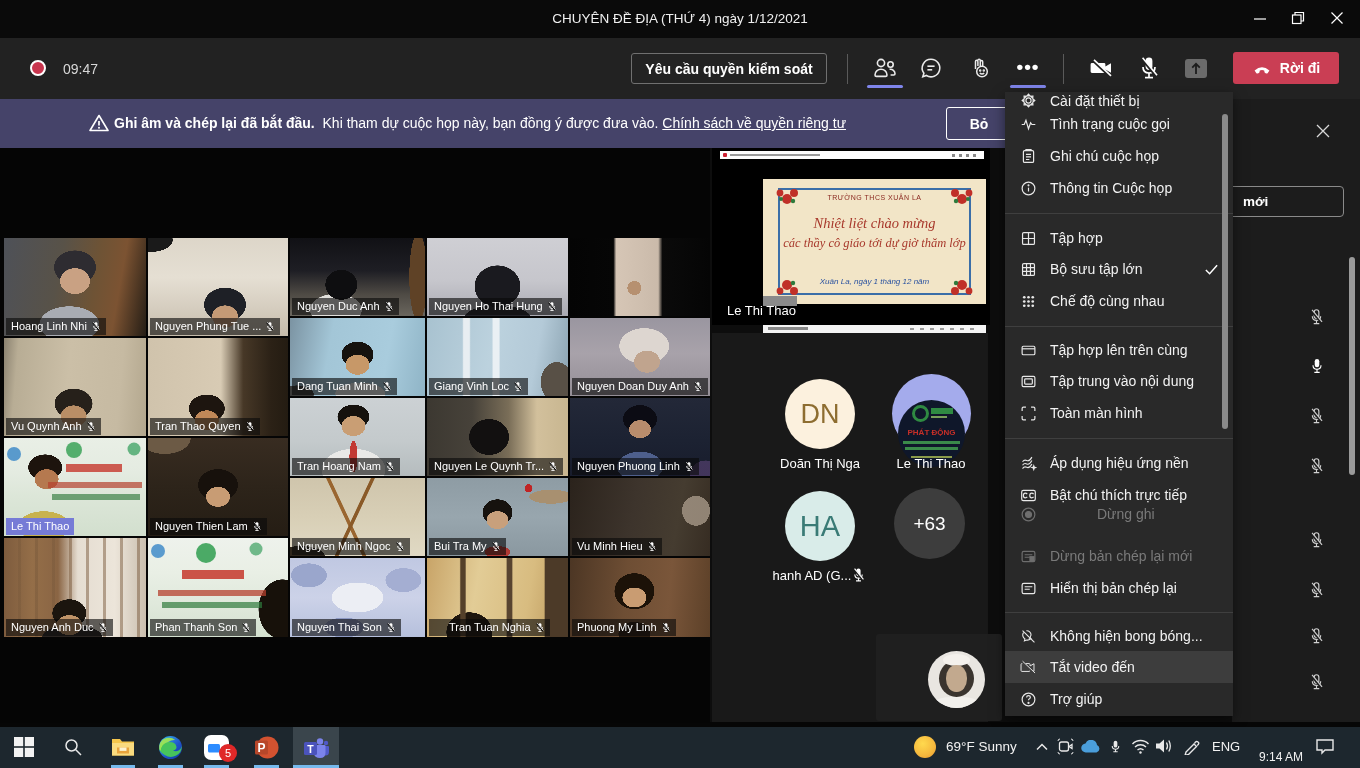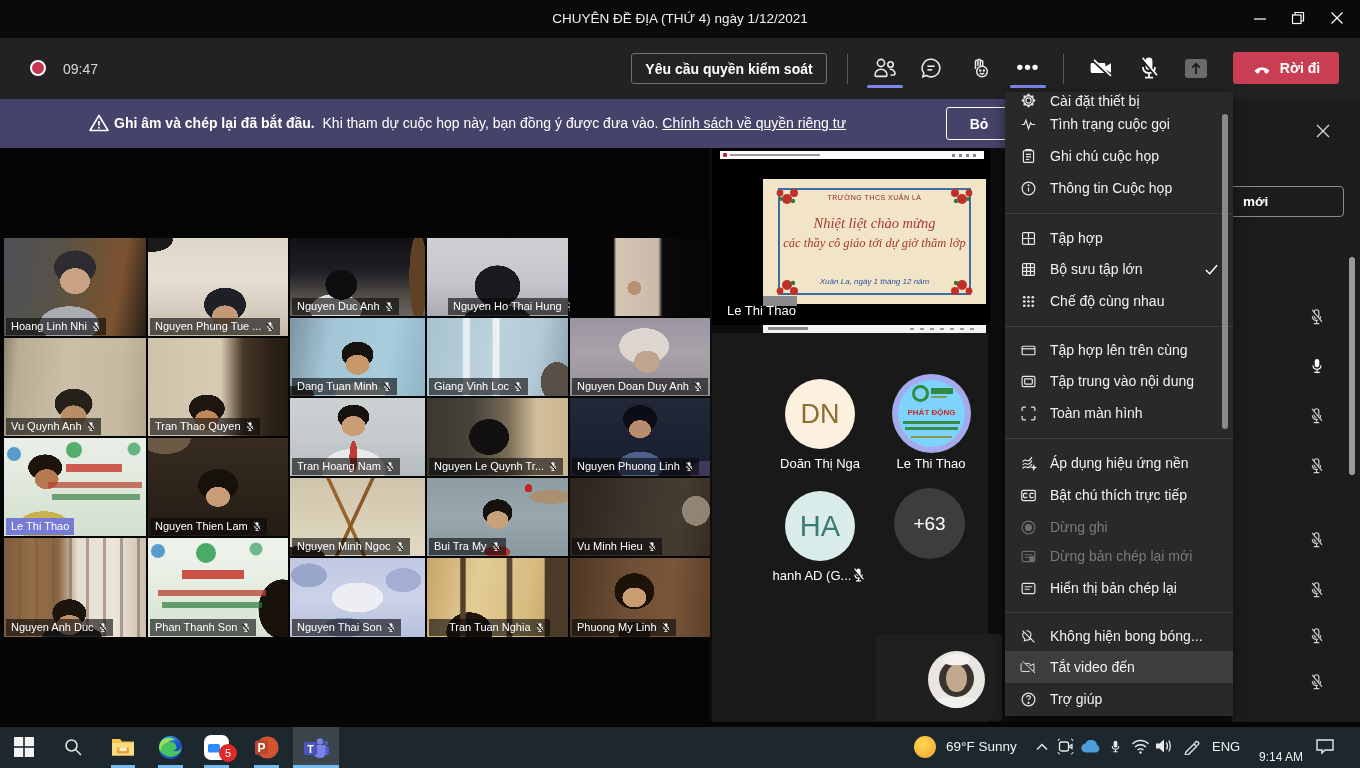"Nguyen Ho Thai Hung" div.lb { margin-left: 19px -> none }
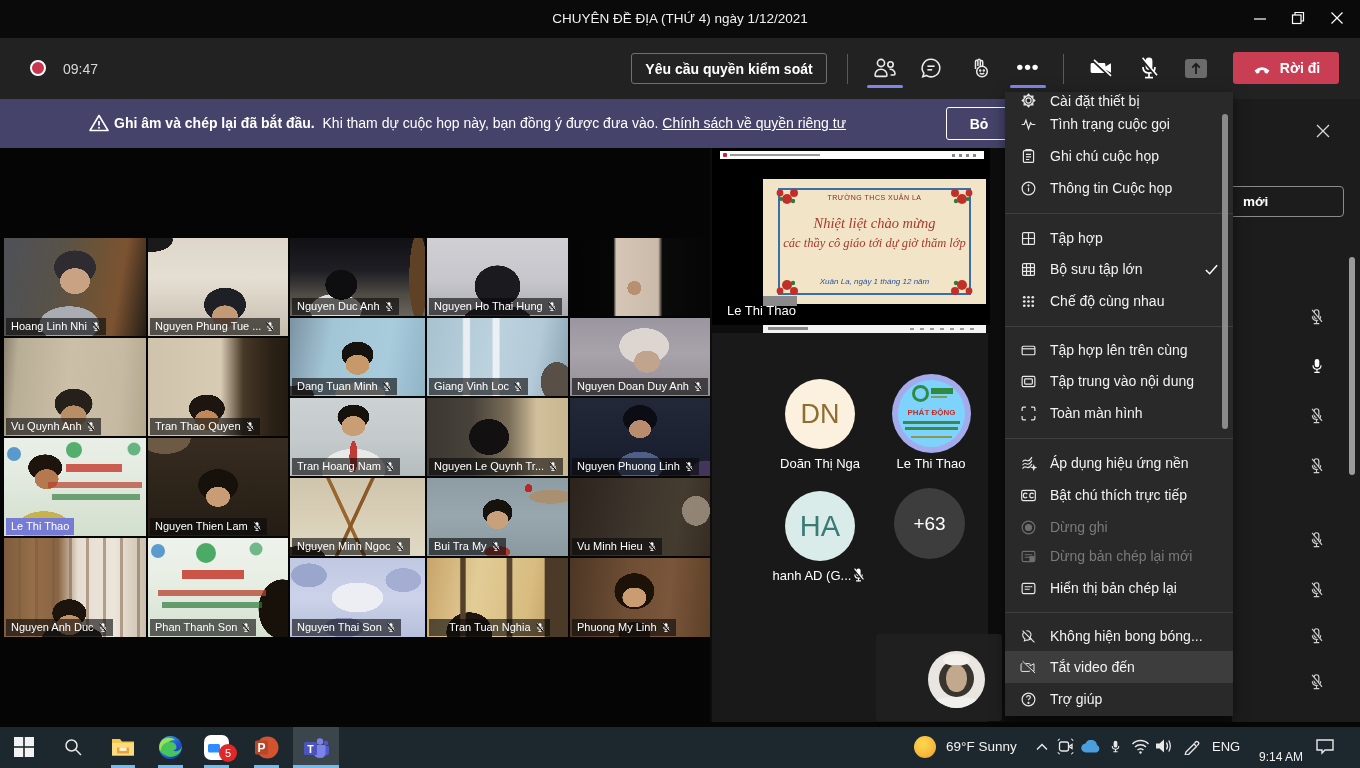"PHÁT ĐỘNG" div.a { background: #7dd3fc -> #0f172a; top: 380px -> 400px }
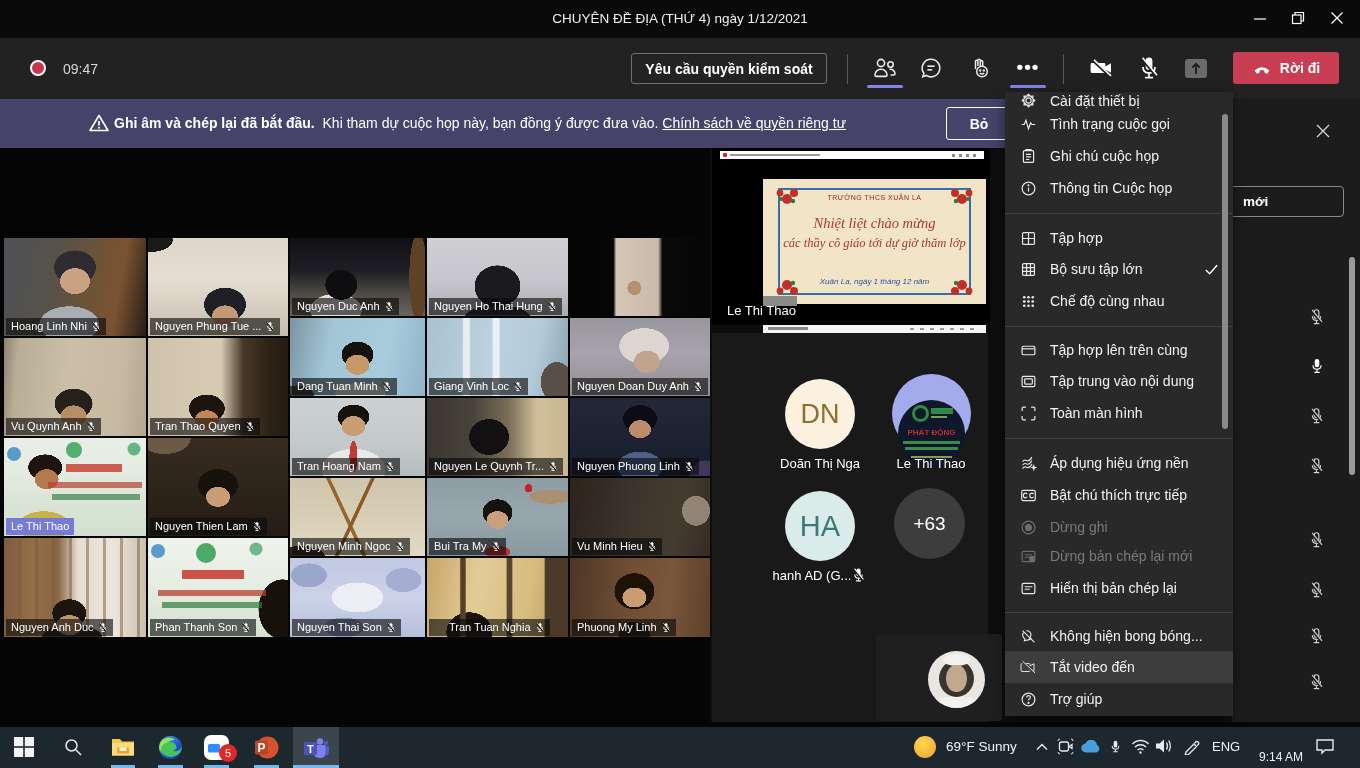"Dừng ghi" div.mi { gap: none -> 47px; top: 419px -> 406px }
